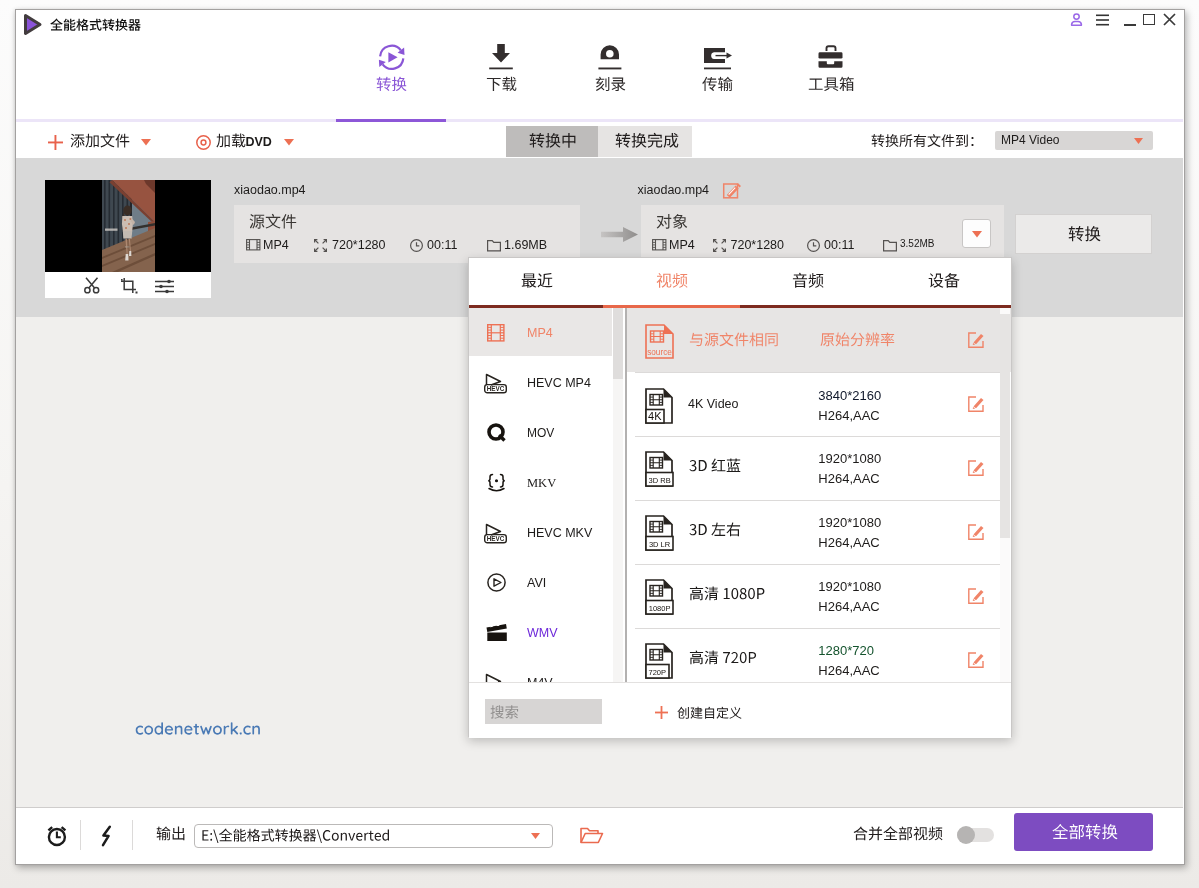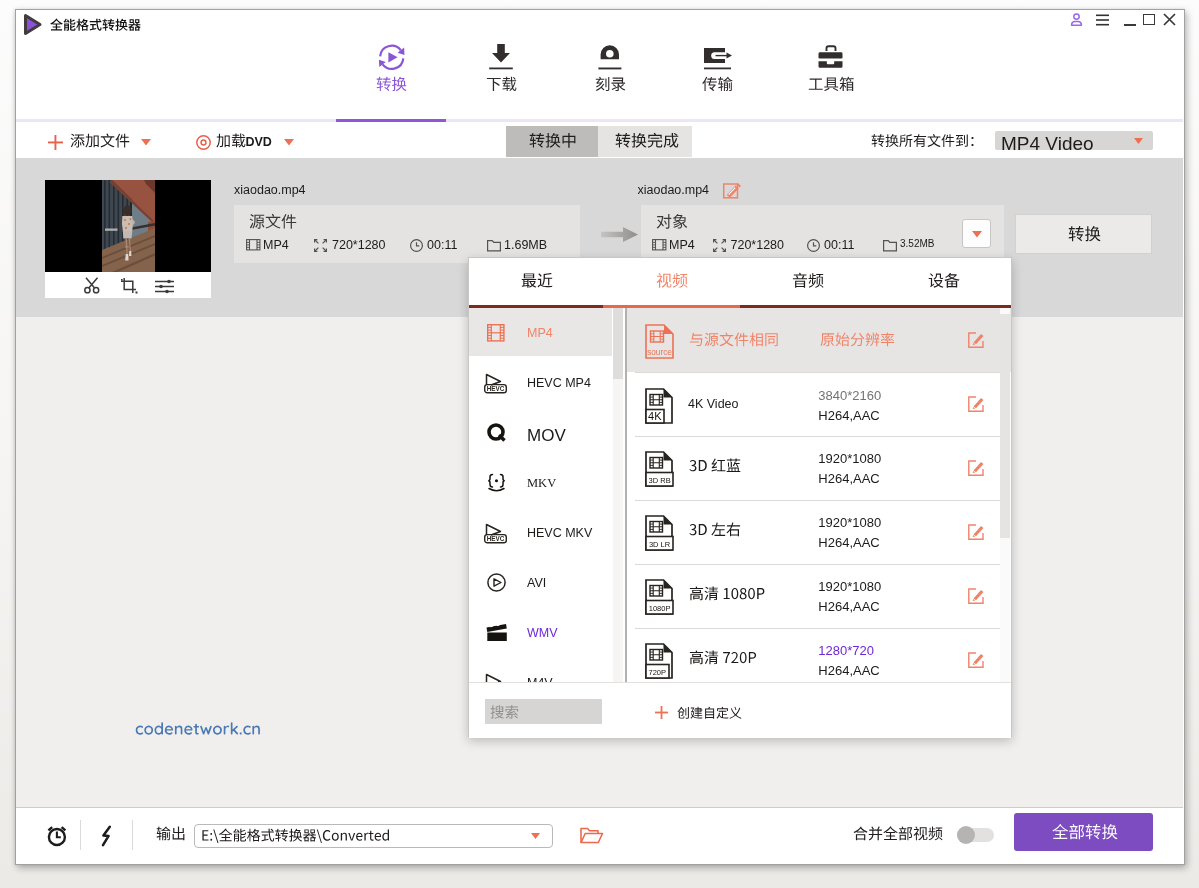"MP4 Video" div.lat { font-size: 19px -> 12px }
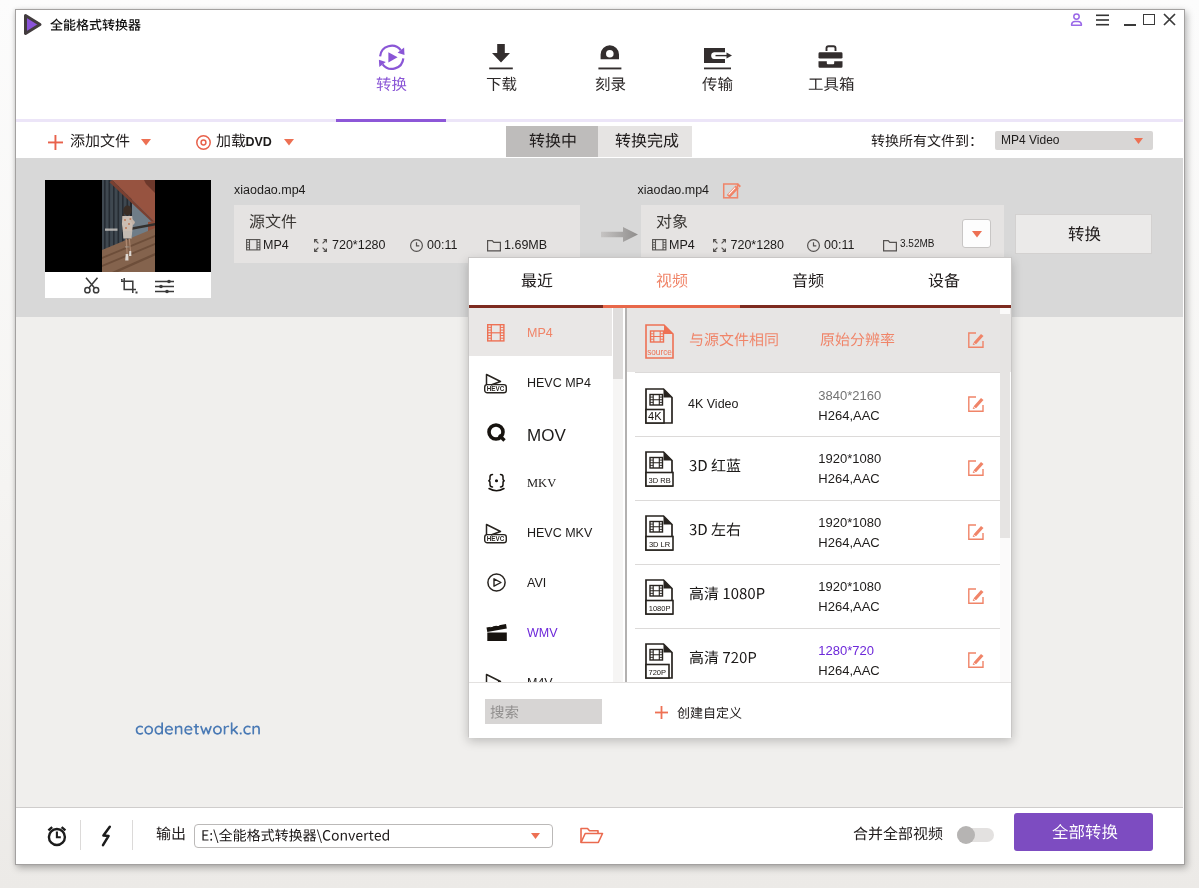"3840*2160" div.lat { color: #737373 -> #0f172a }
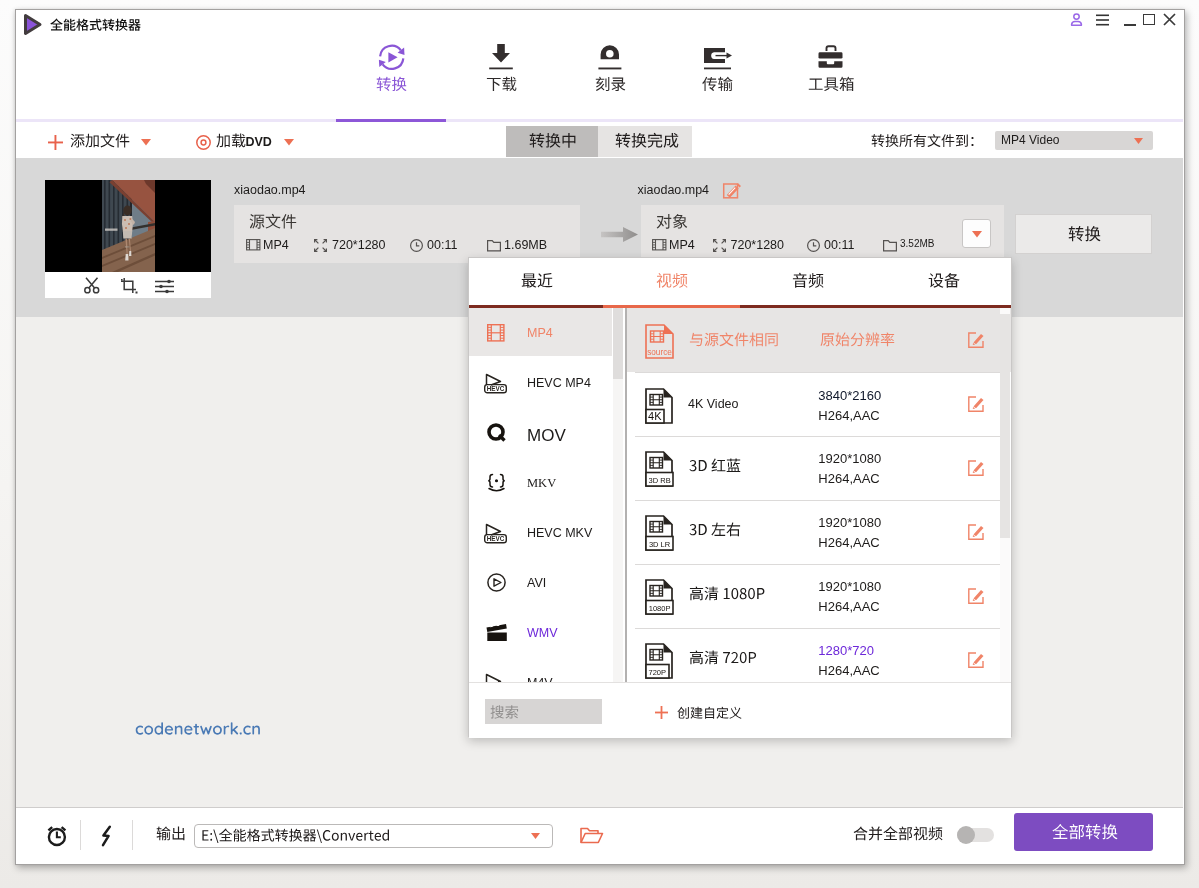"MOV" div.lat { font-size: 17px -> 12px }
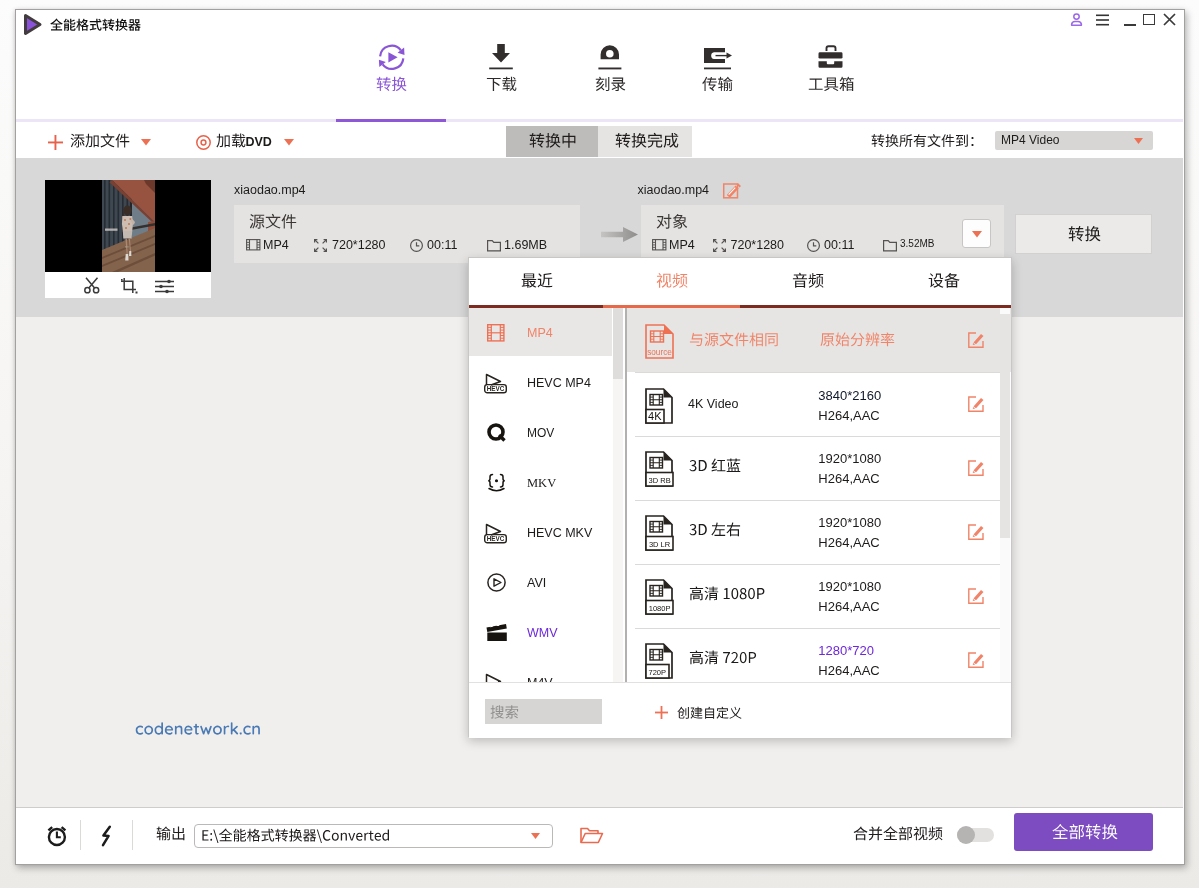"1280*720" div.lat { color: #6d28d9 -> #14532d }
